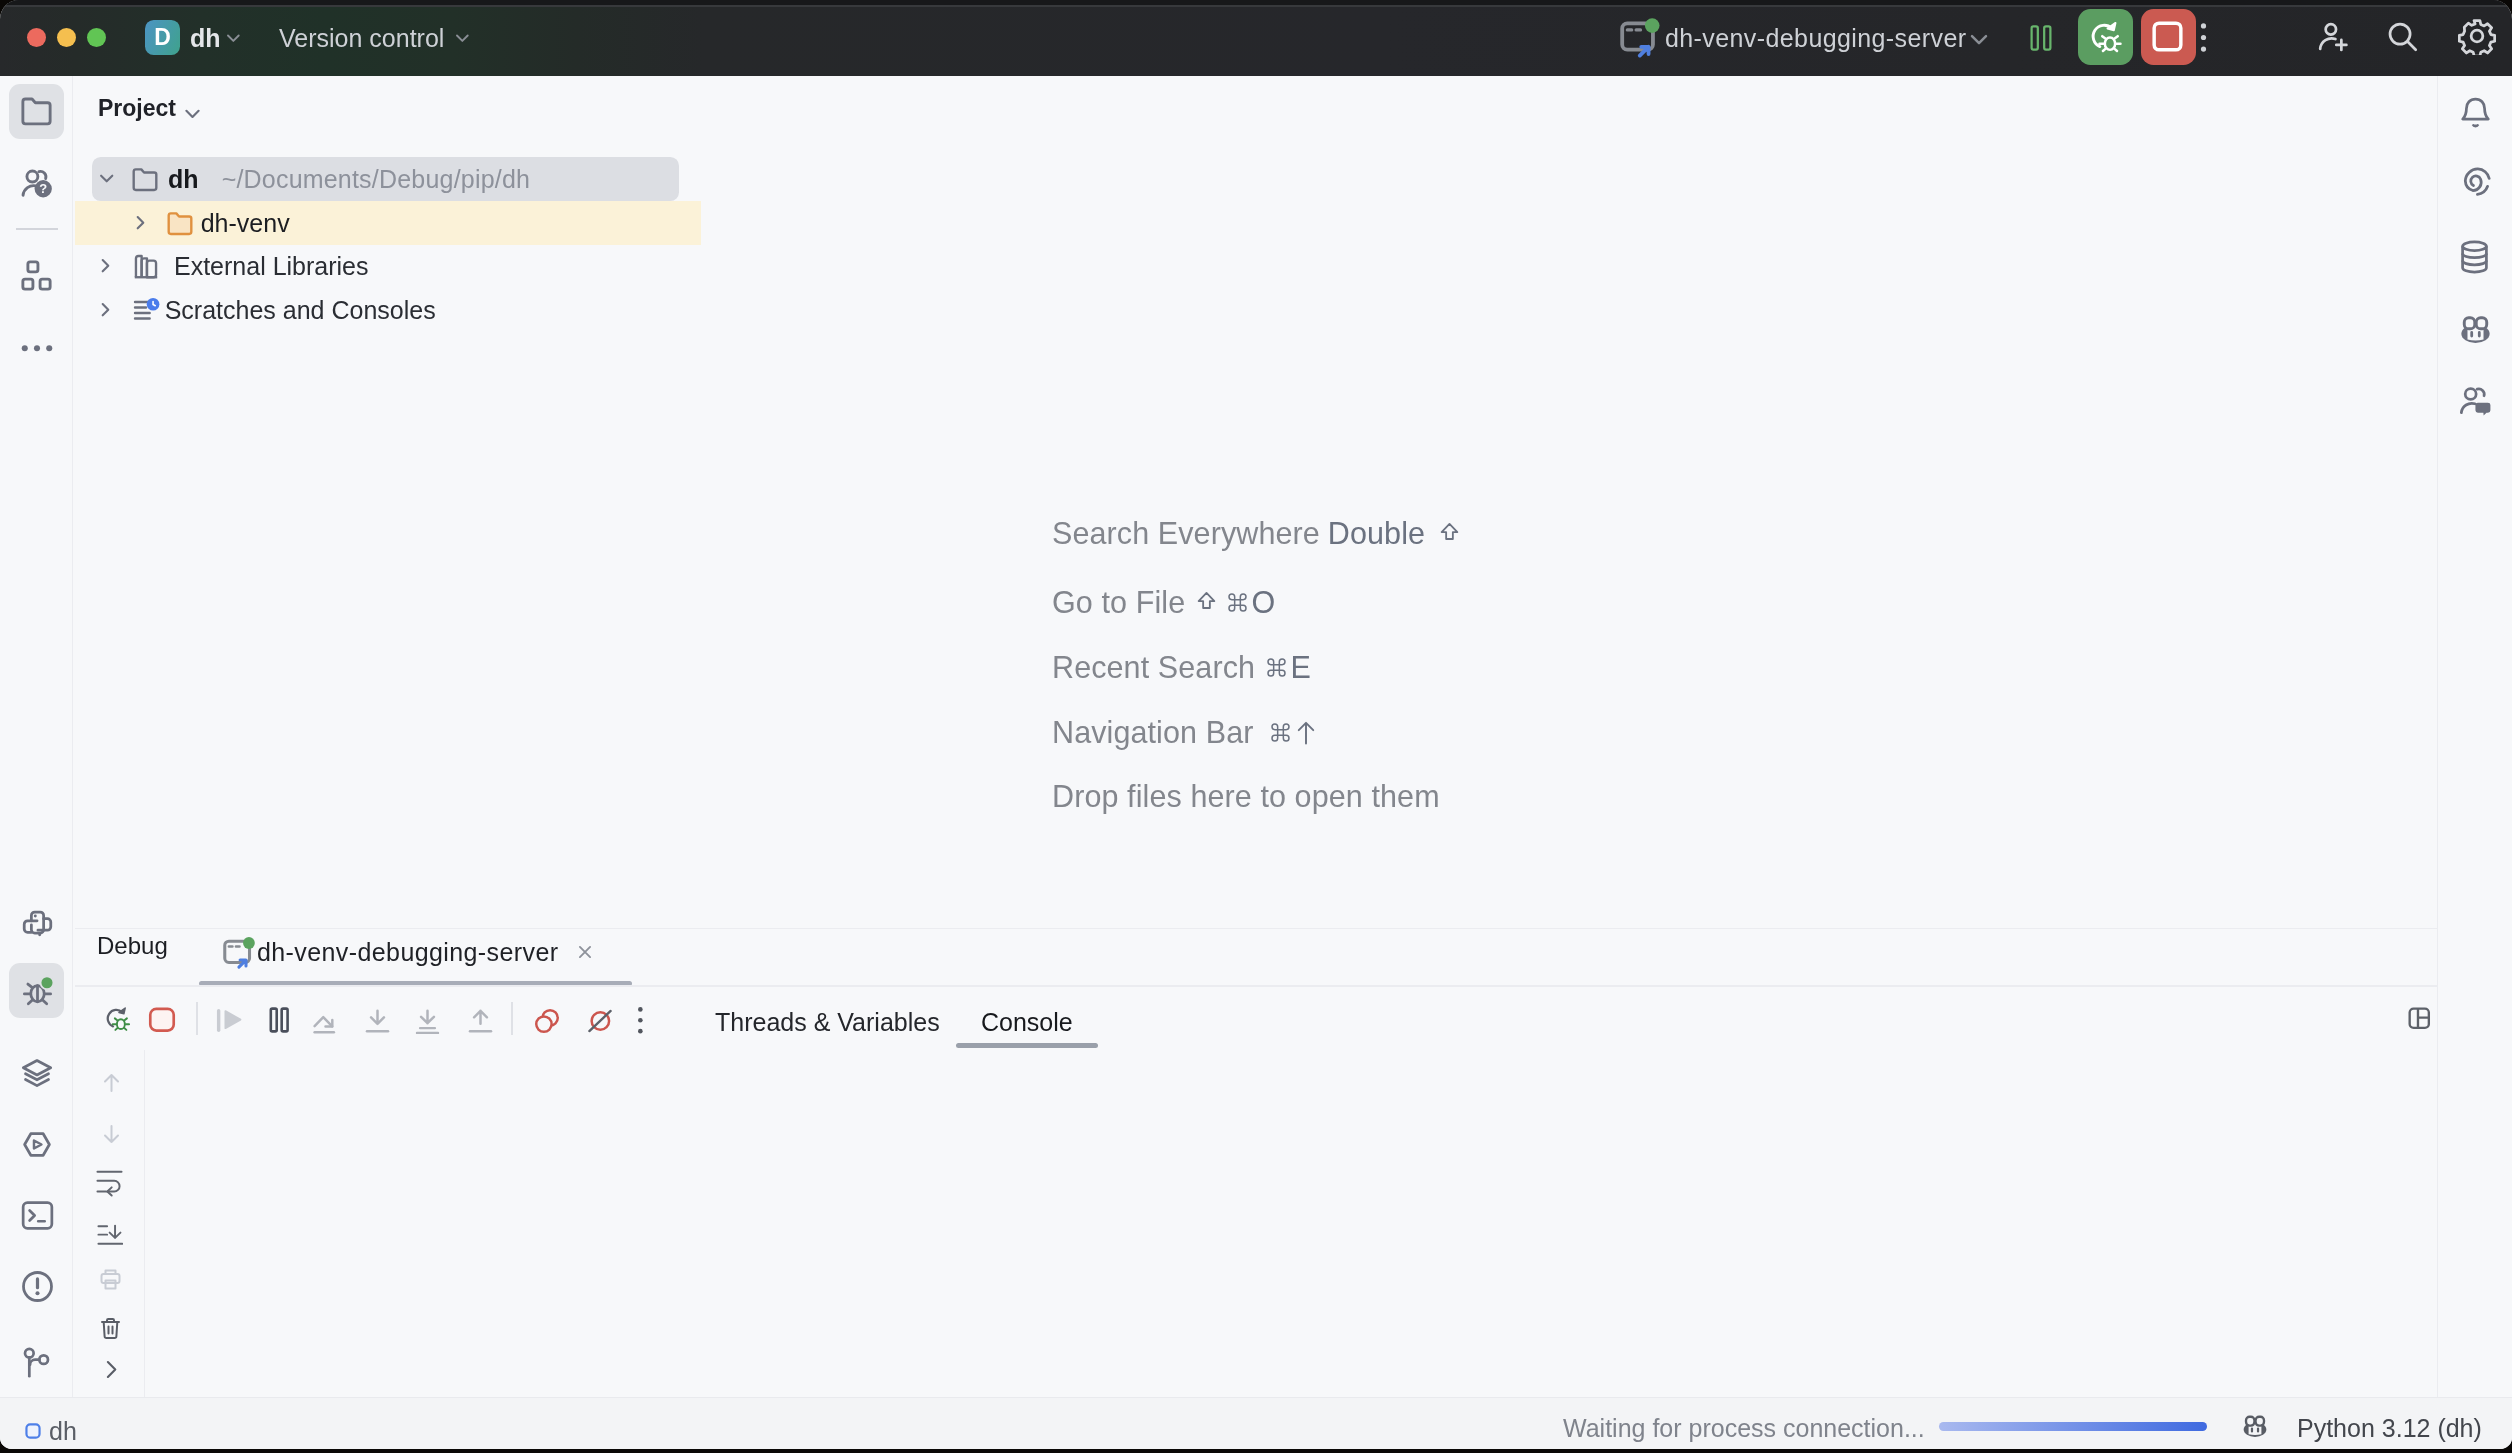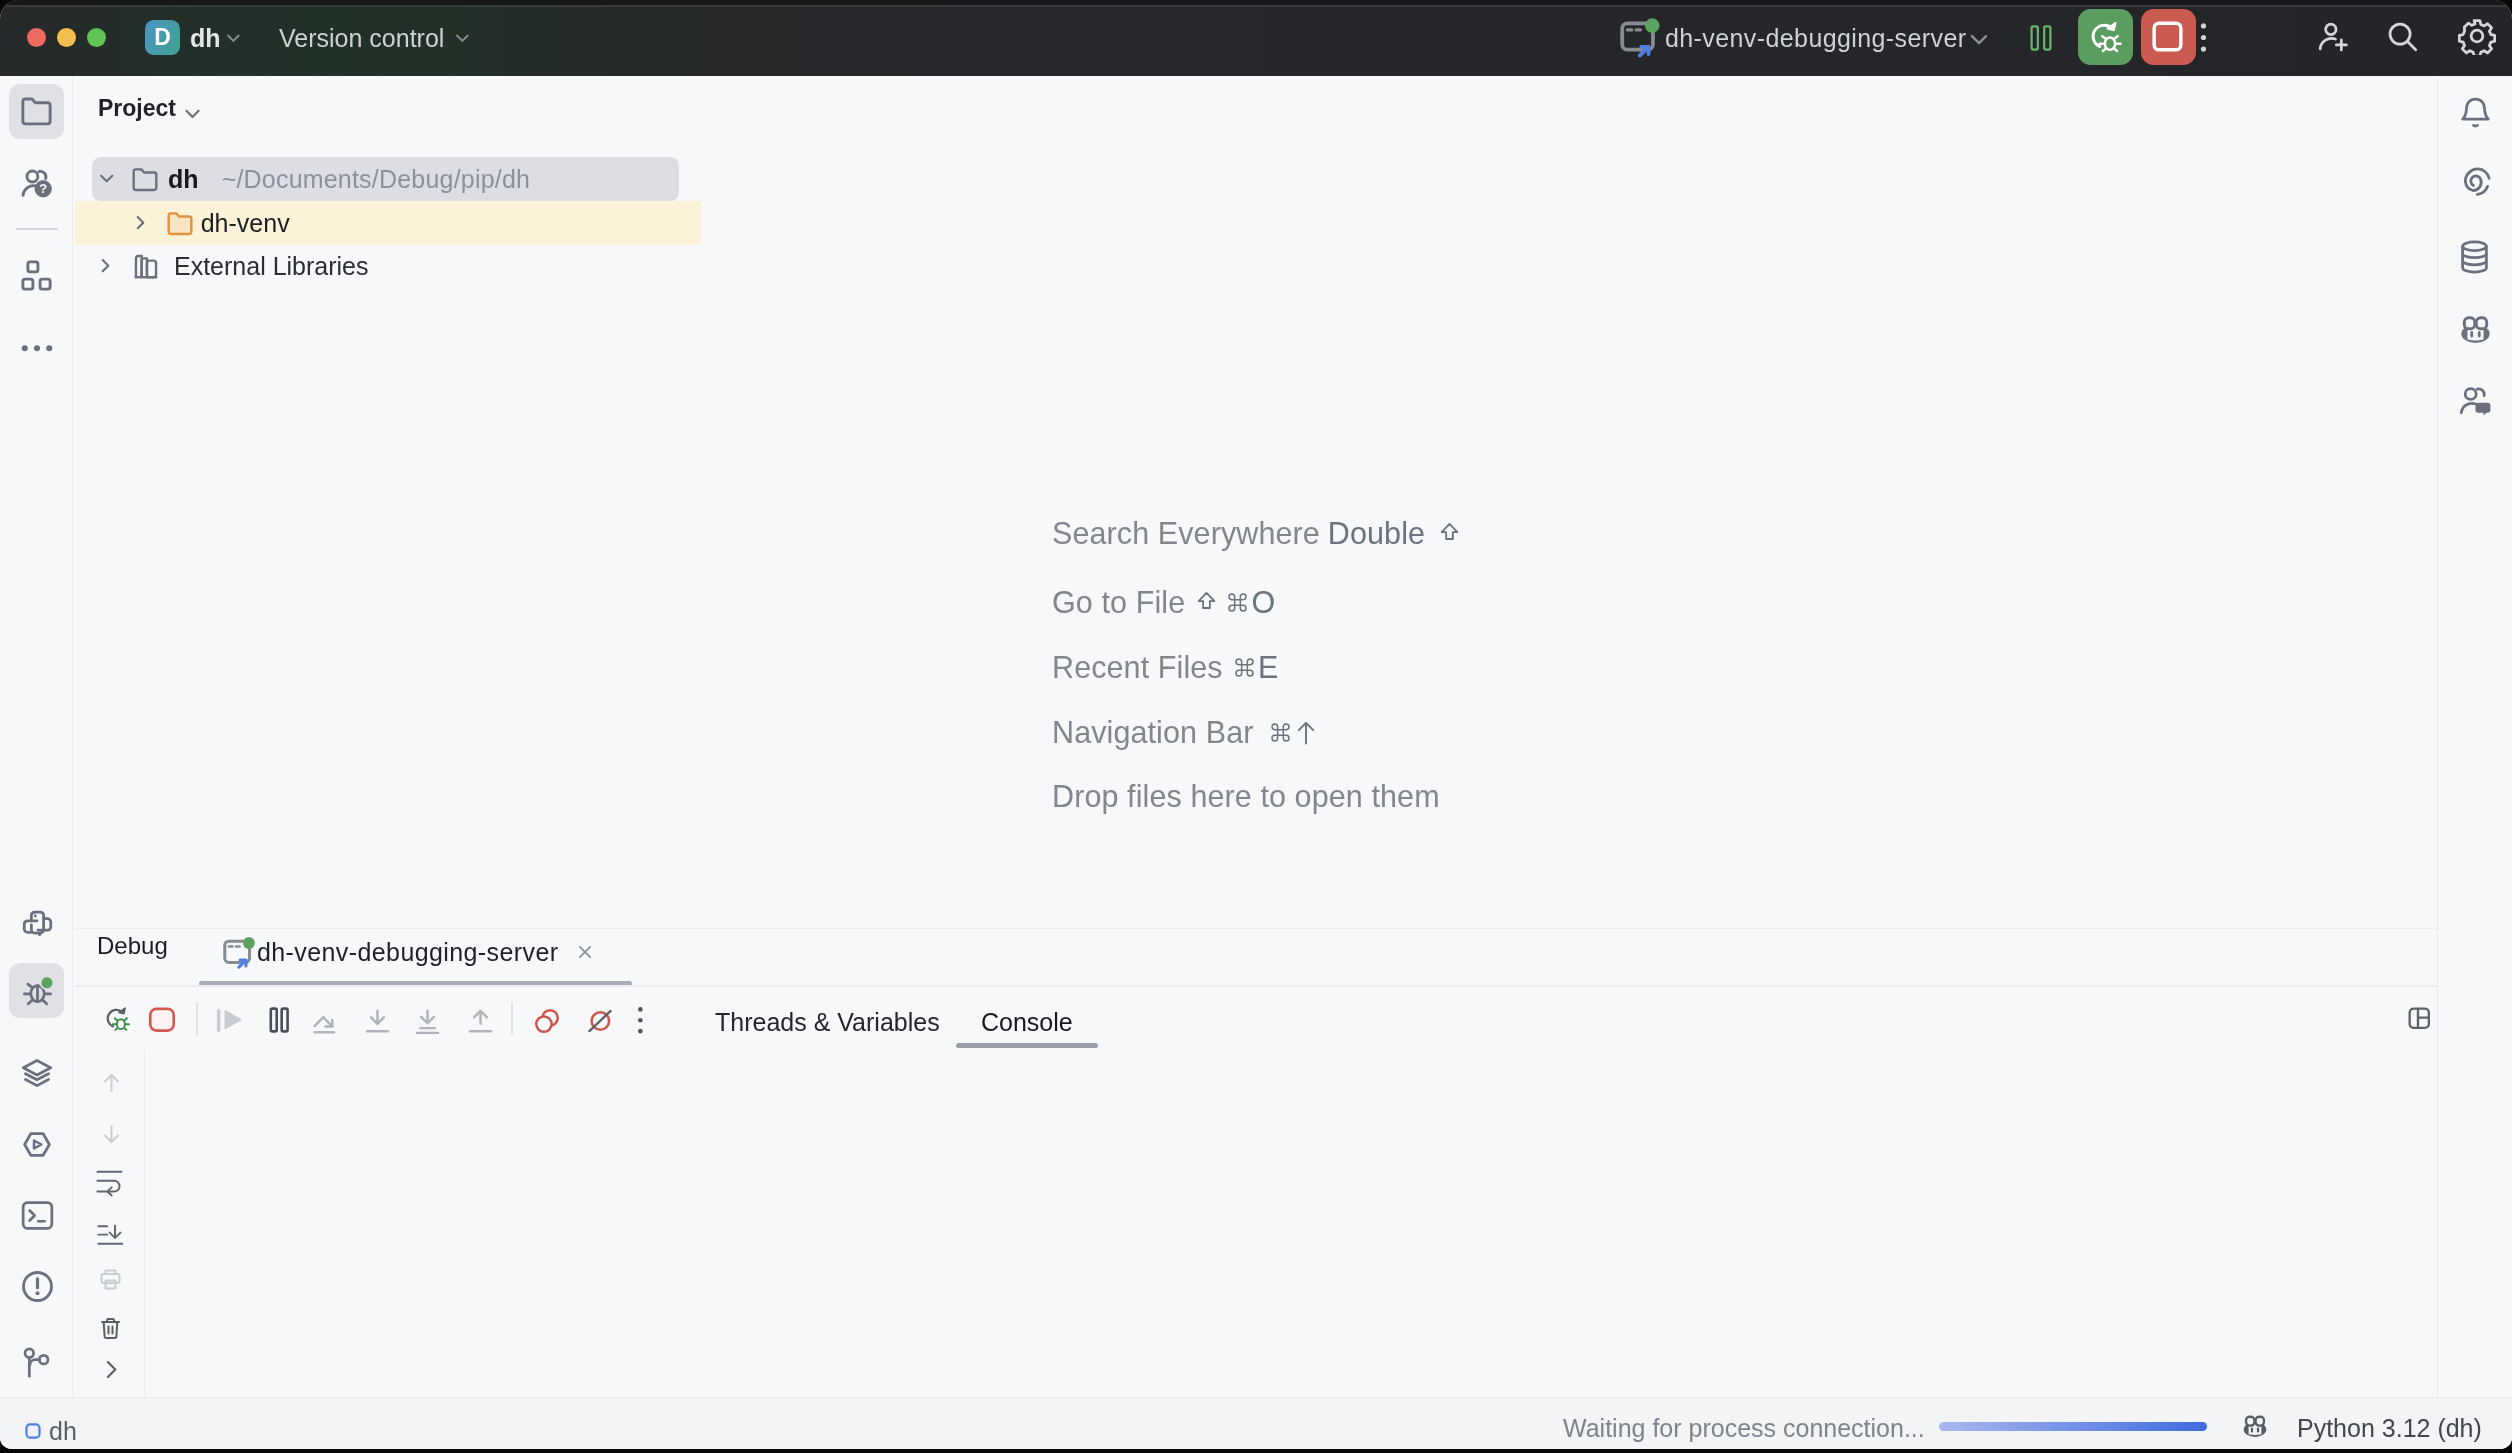"Scratches and Consoles" div.trow { html: none -> <div> <svg> <path></path> </svg> <svg> <g> <path></path> </g> <circle></circle> <path></path> </svg> <span>Scratches and Consoles</span> </div> }
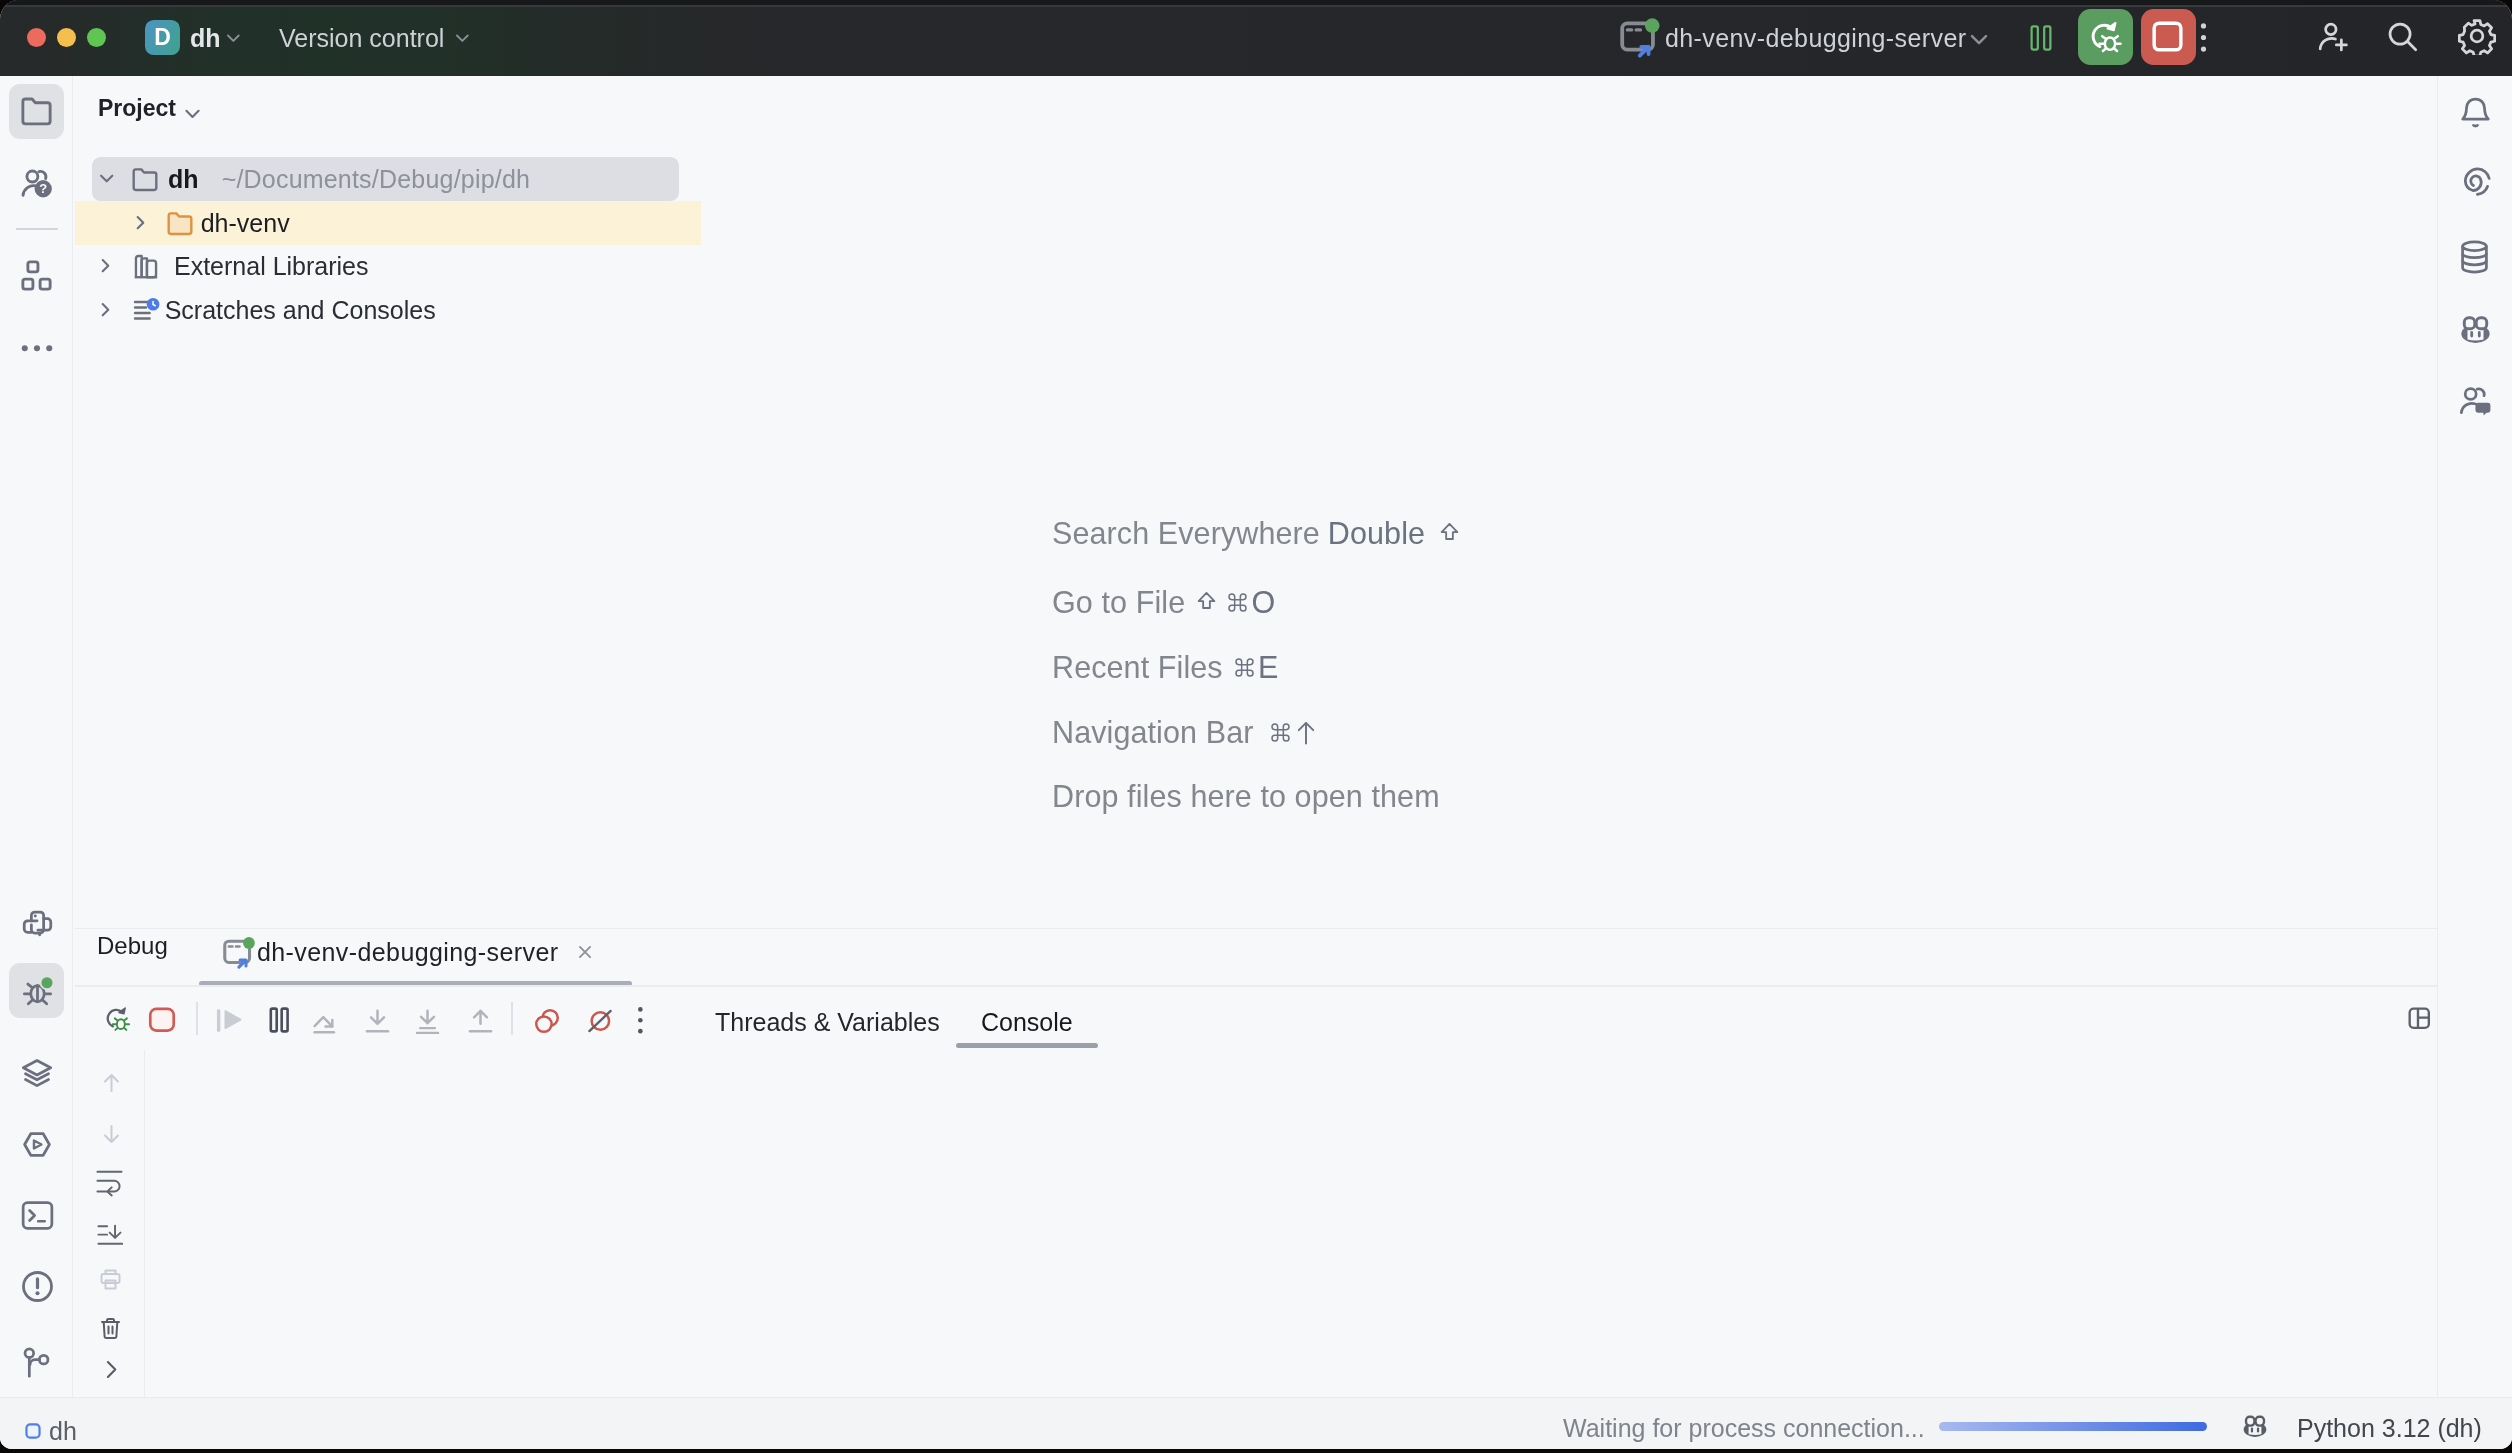"Recent Files" span { text: Files -> Search }
